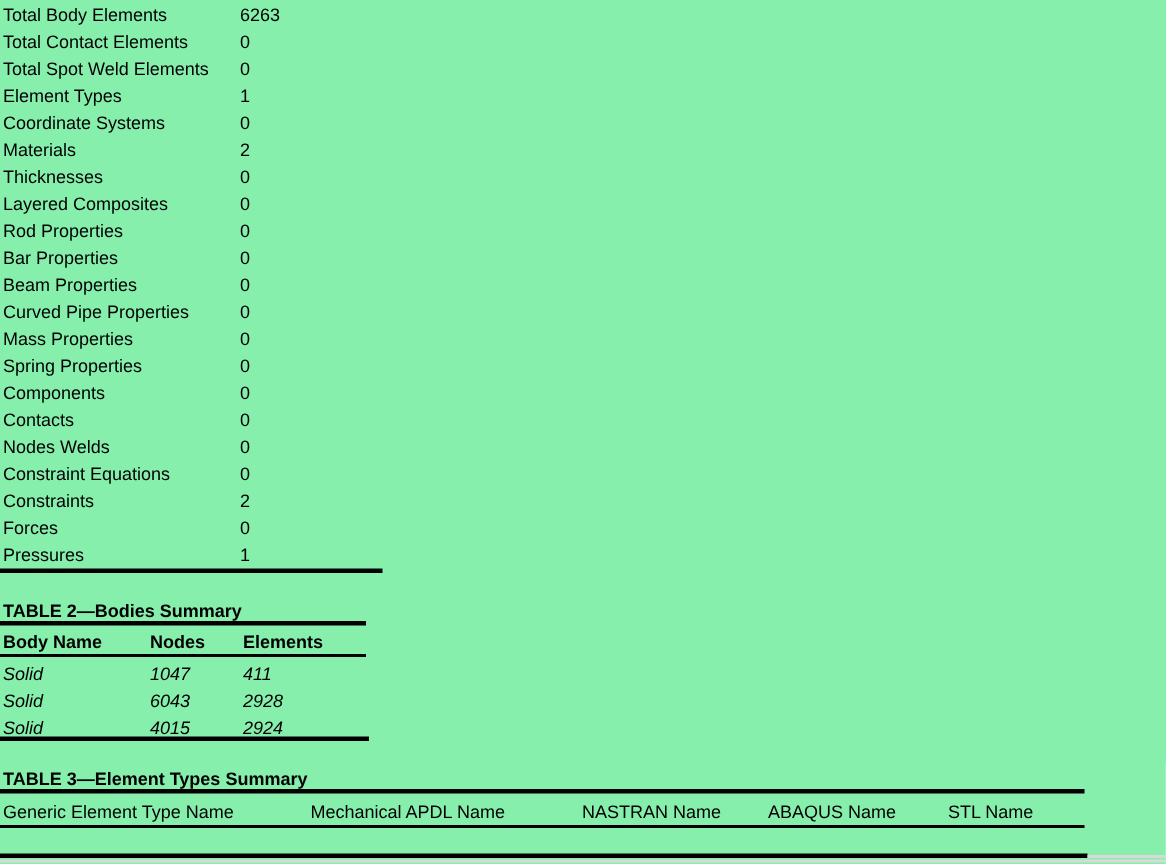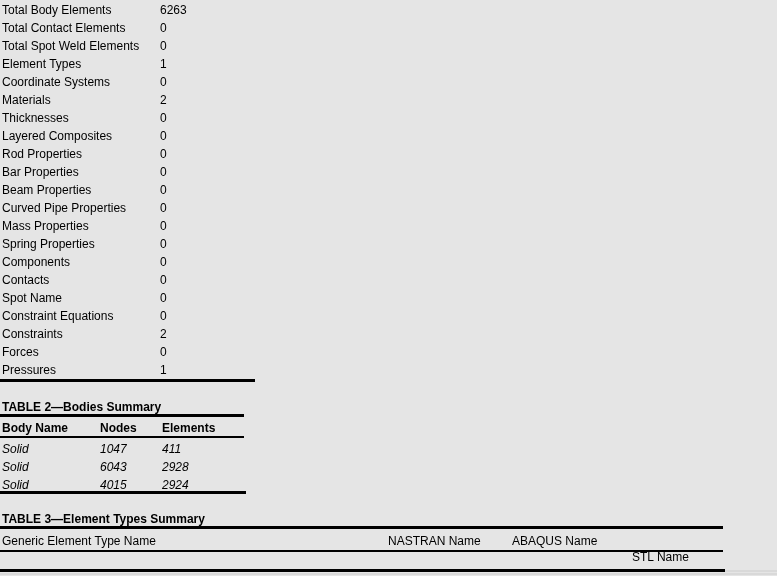"Total Body Elements" .page { background: #e5e5e5 -> #86efac }
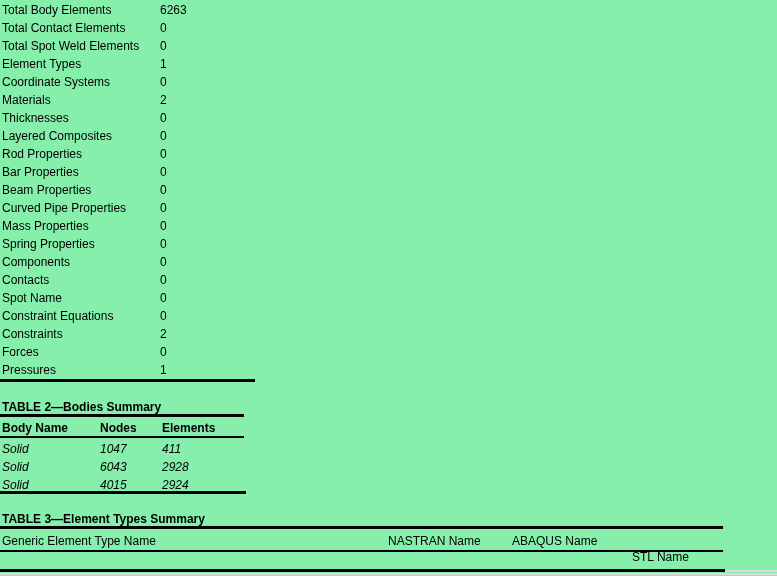"Spot Name" span { text: Spot Name -> Nodes Welds }
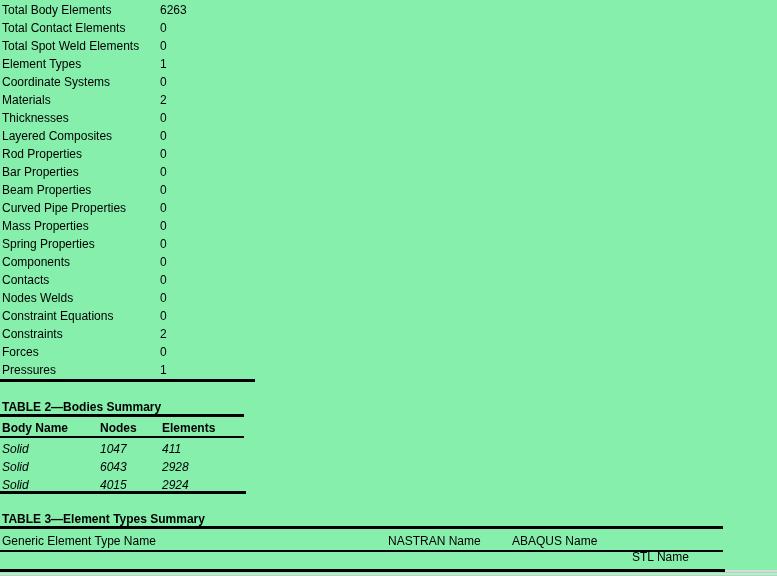"Mechanical APDL Name" span.t3-col1 { html: none -> <span>Mechanical APDL Name</span> }
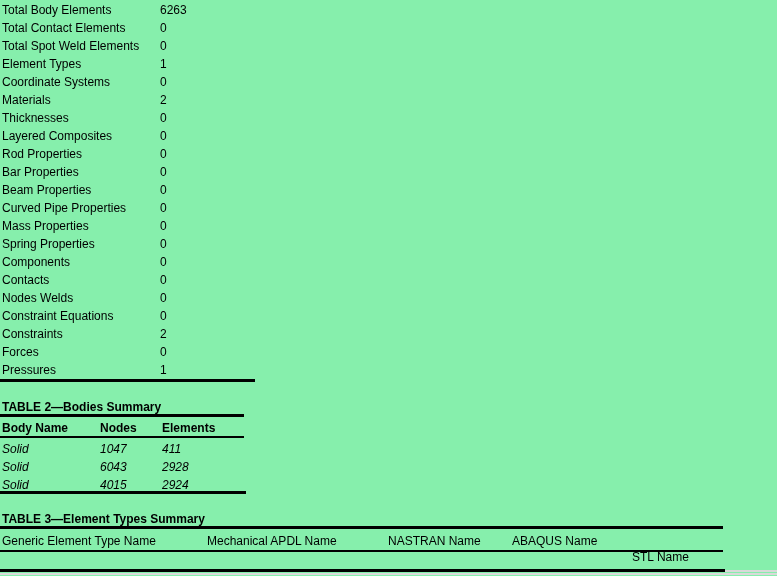"STL Name" .t3-col4 { margin-top: 16px -> none }
